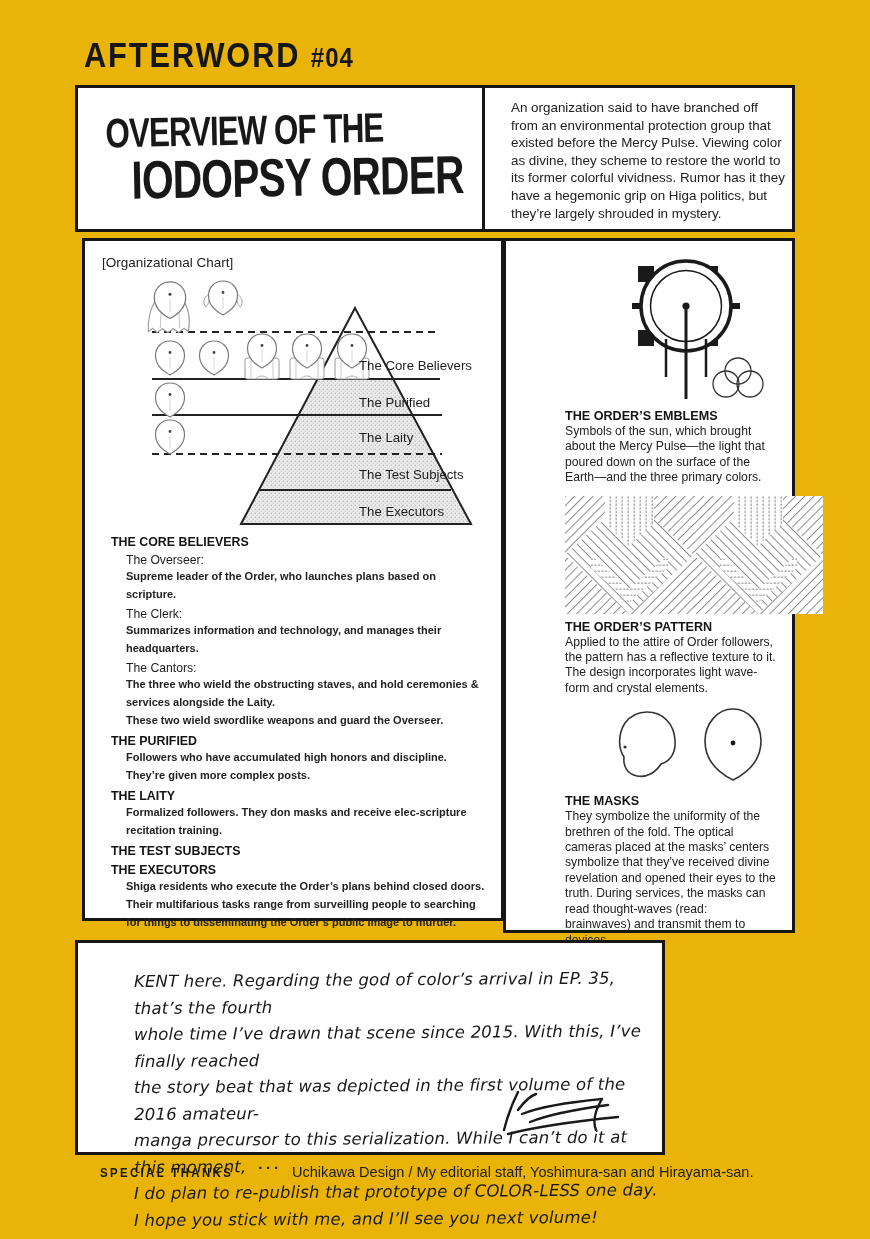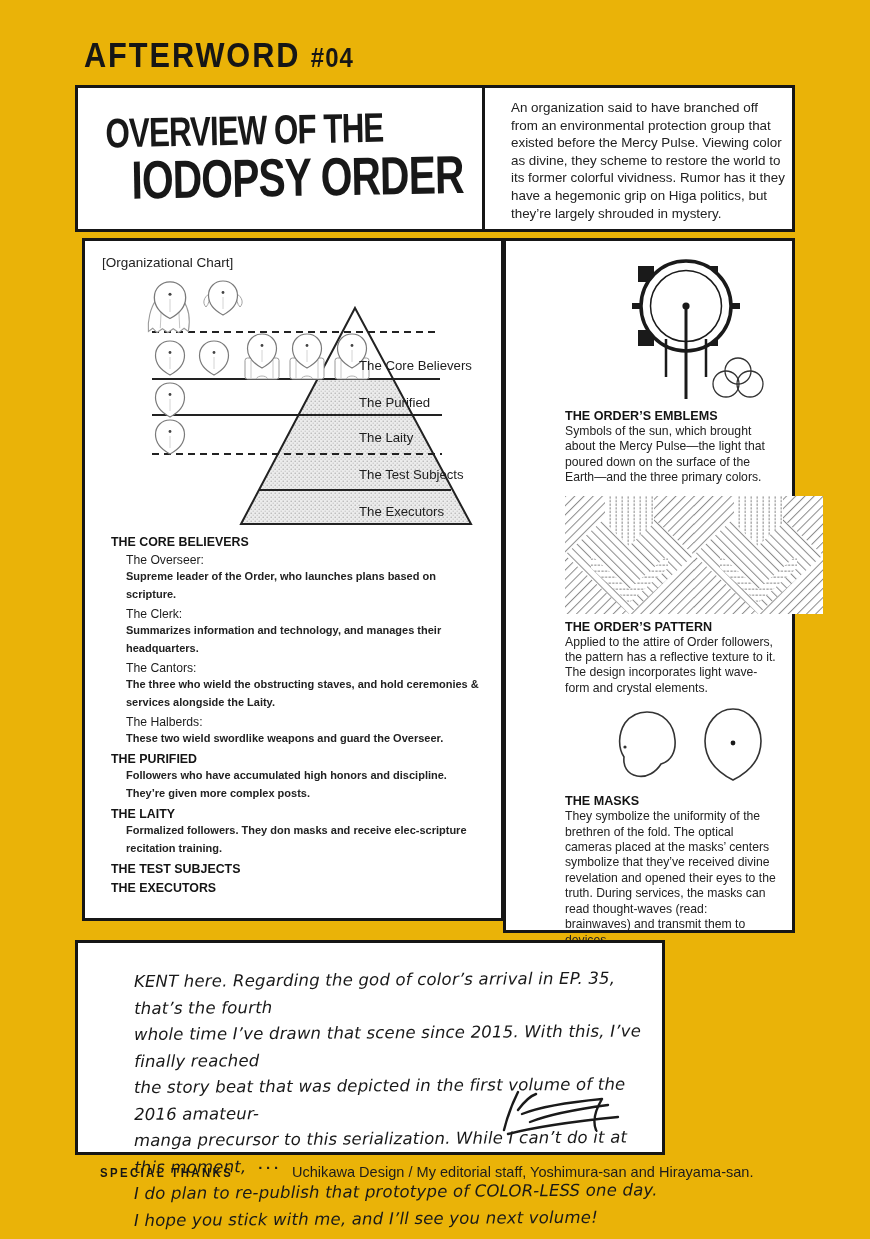"The Halberds:" div.role { html: <div>The Halberds:</div> -> none }
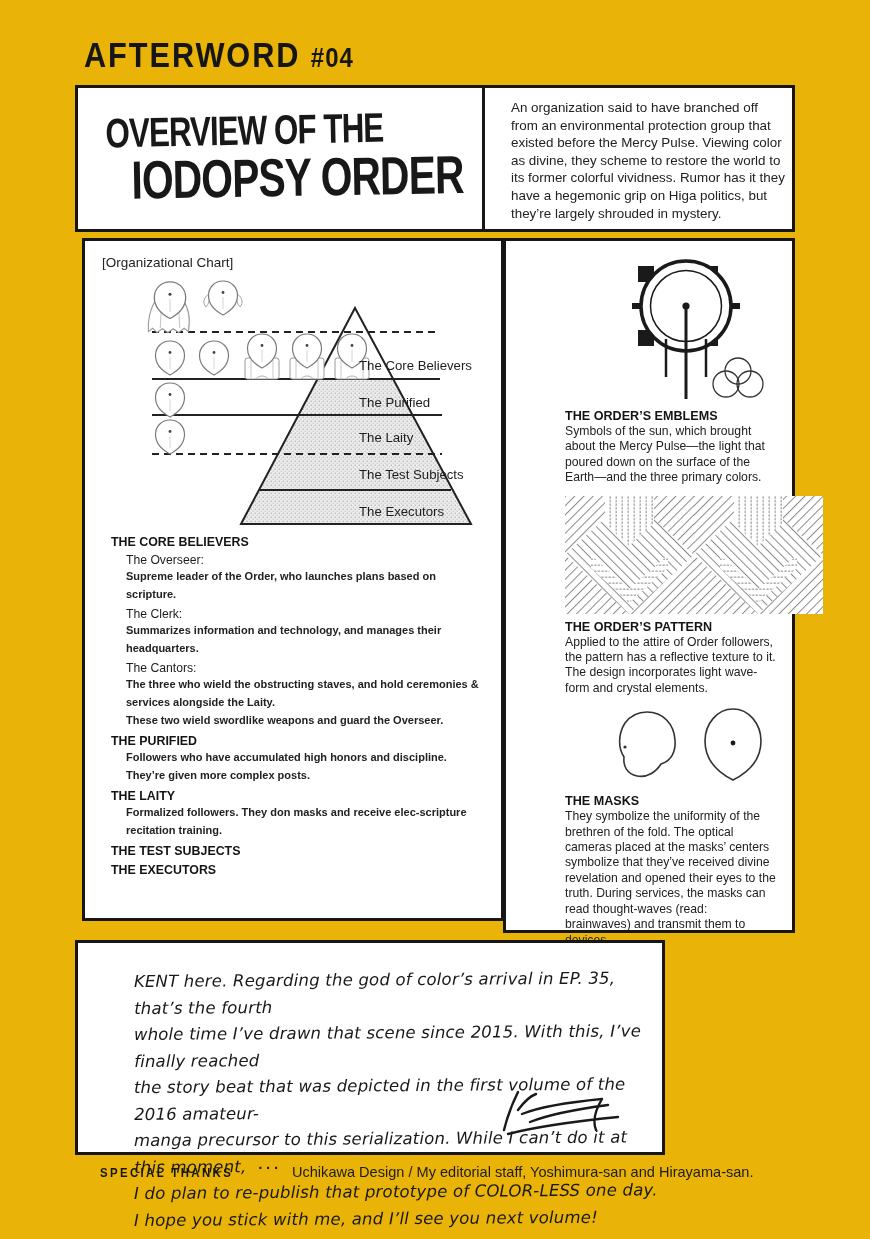"Shiga residents who execute the" div.desc { html: none -> <div>Shiga residents who execute the Order’s plans behind closed doors. Their multifarious tasks range from surveilling people to searching for things to disseminating the Order’s public image to murder.</div> }
